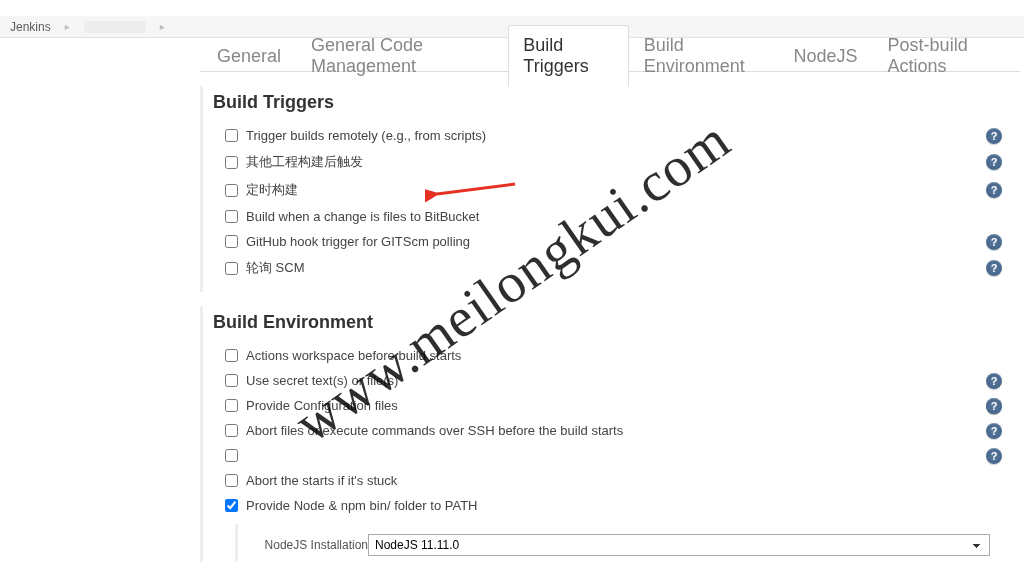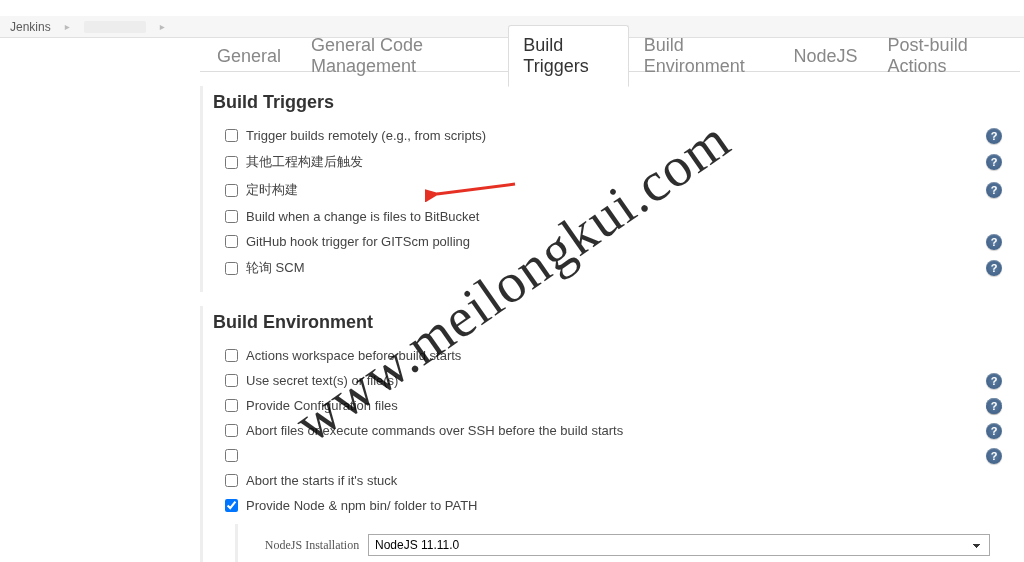"NodeJS Installation" .field-label { font-family: Liberation Serif, serif -> none; text-align: center -> right }
